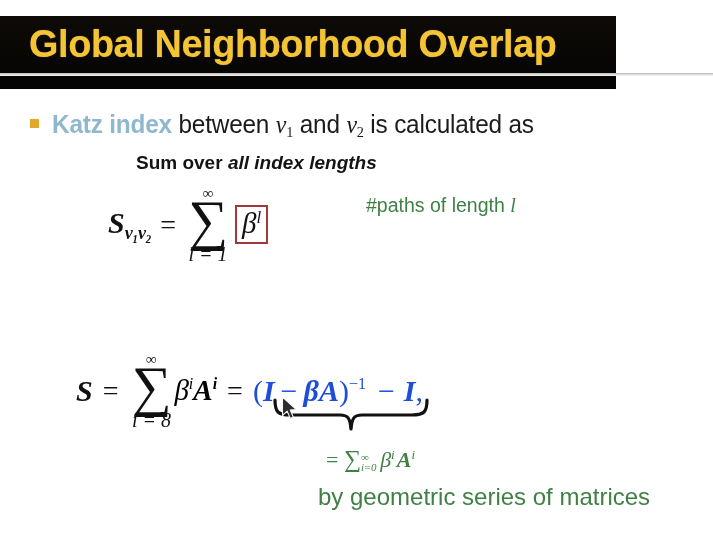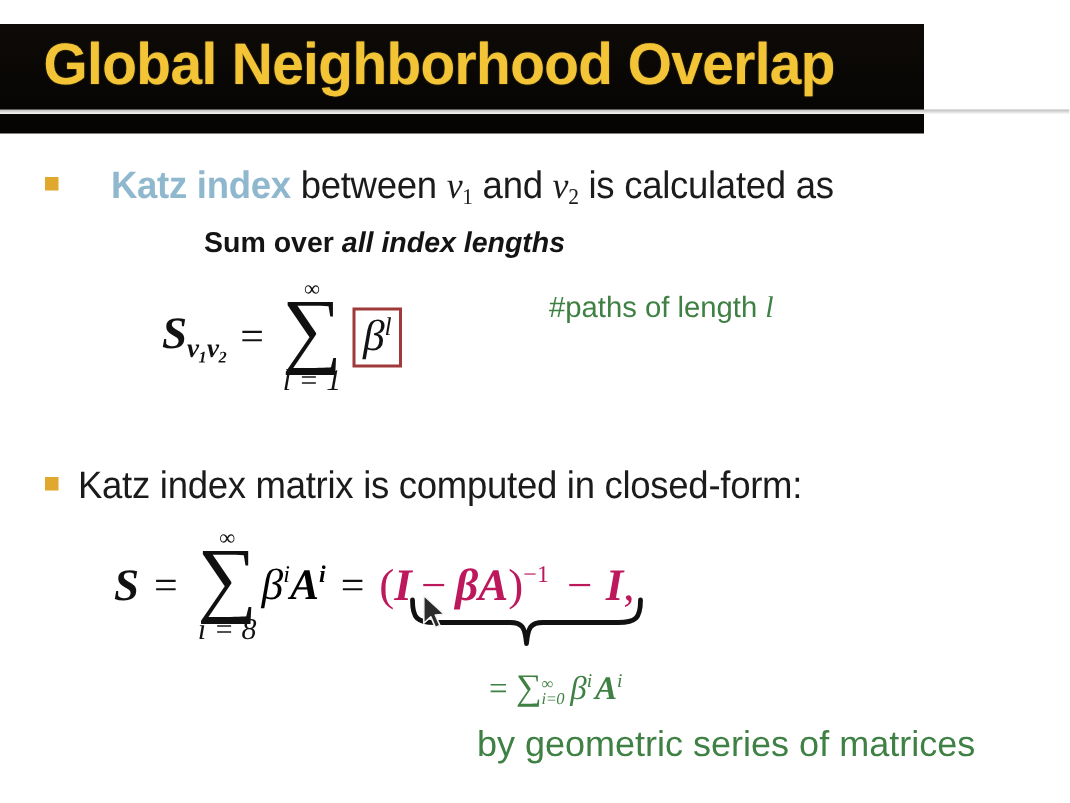"Katz index between v1 and" #bullet-1 { gap: 22px -> none }
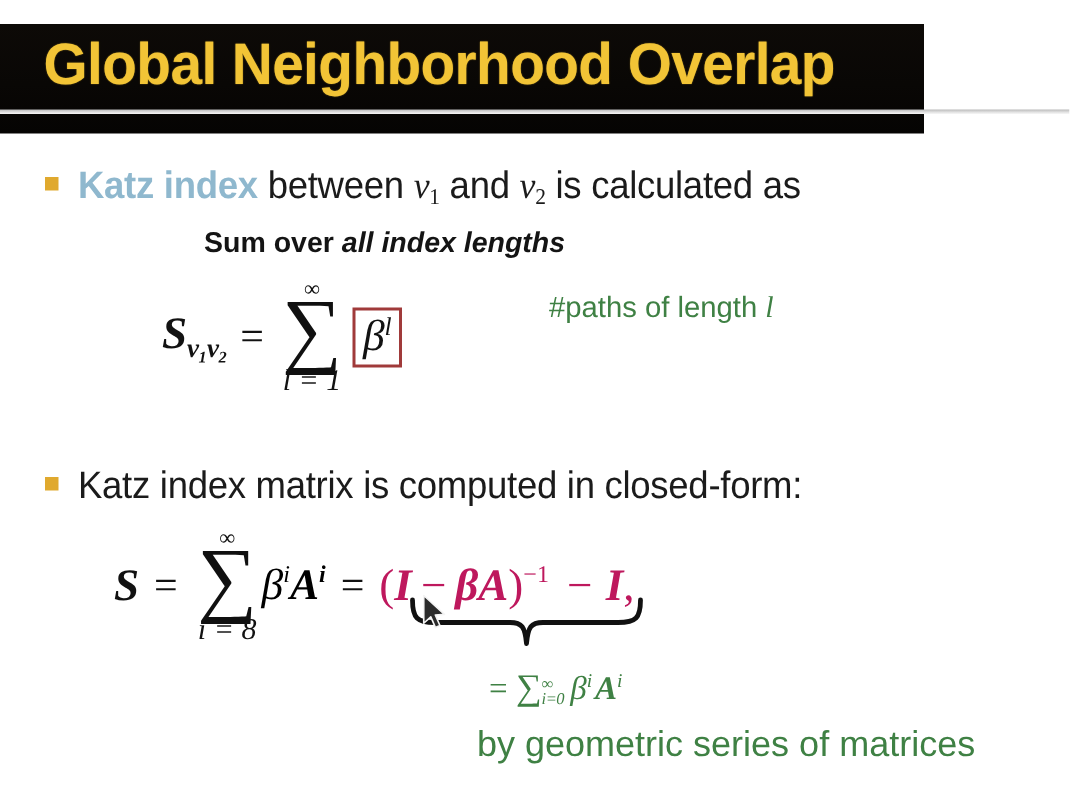"Katz index matrix is computed" div.bullet-row { html: <div> <span></span> <span>Katz index matrix is computed in closed-form:</span> </div> -> none }
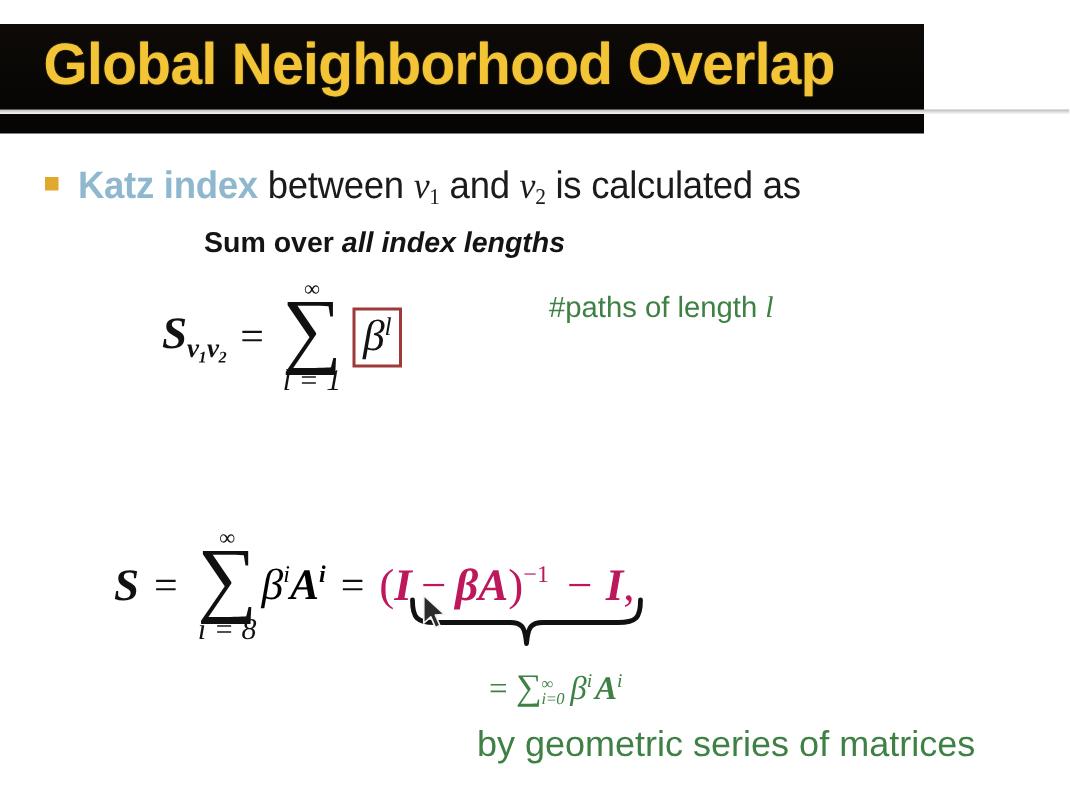"(I − βA)−1 − I," .paren-group { color: #be185d -> #1d4ed8 }
